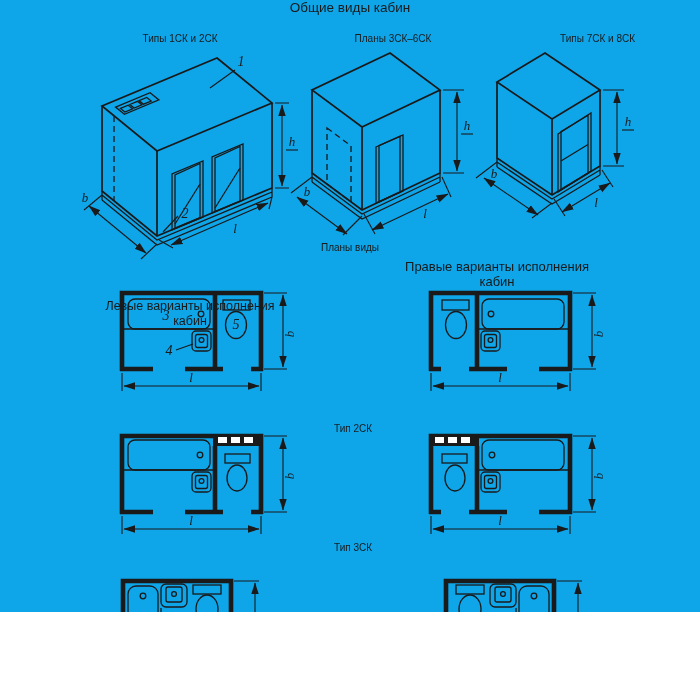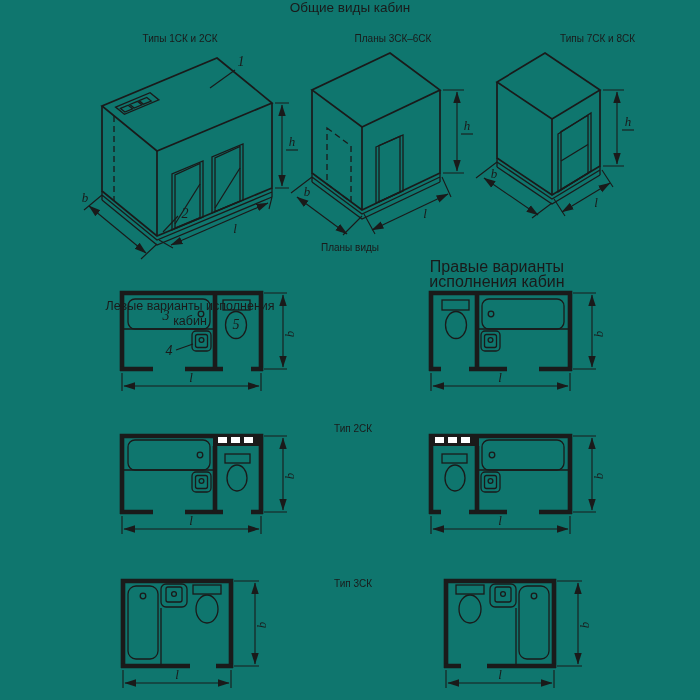"Общие виды кабин" #canvas { background: #0f766e -> #0ea5e9; height: 700px -> 612px }
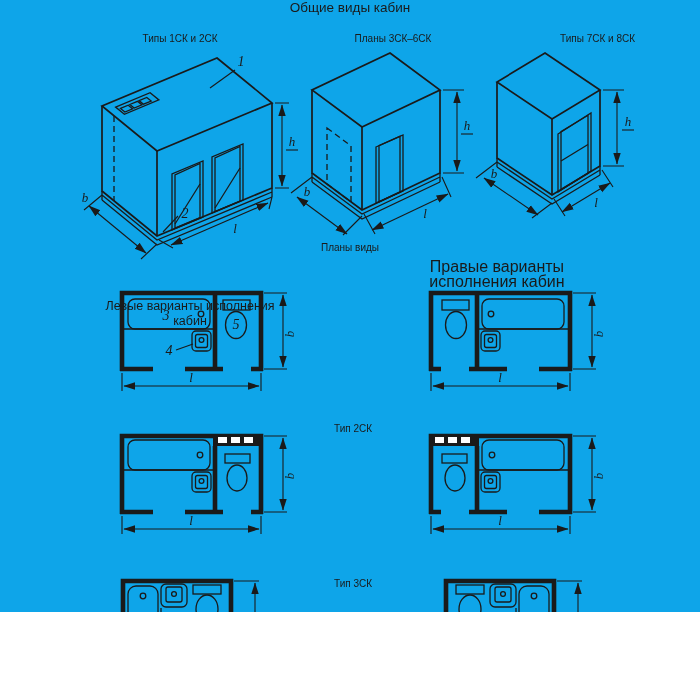"Правые варианты исполнения кабин" div.cap { font-size: 16px -> 13px }
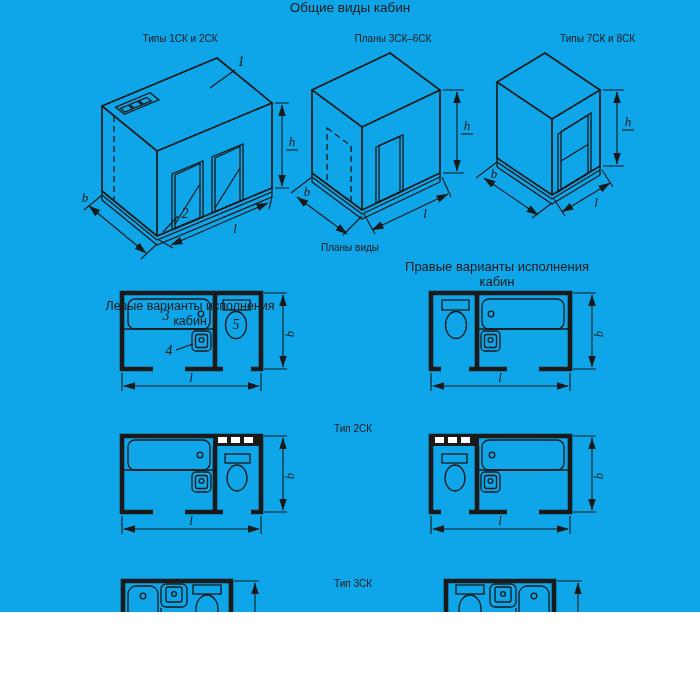"Тип 3СК" div.cap { margin-top: 36px -> none }
